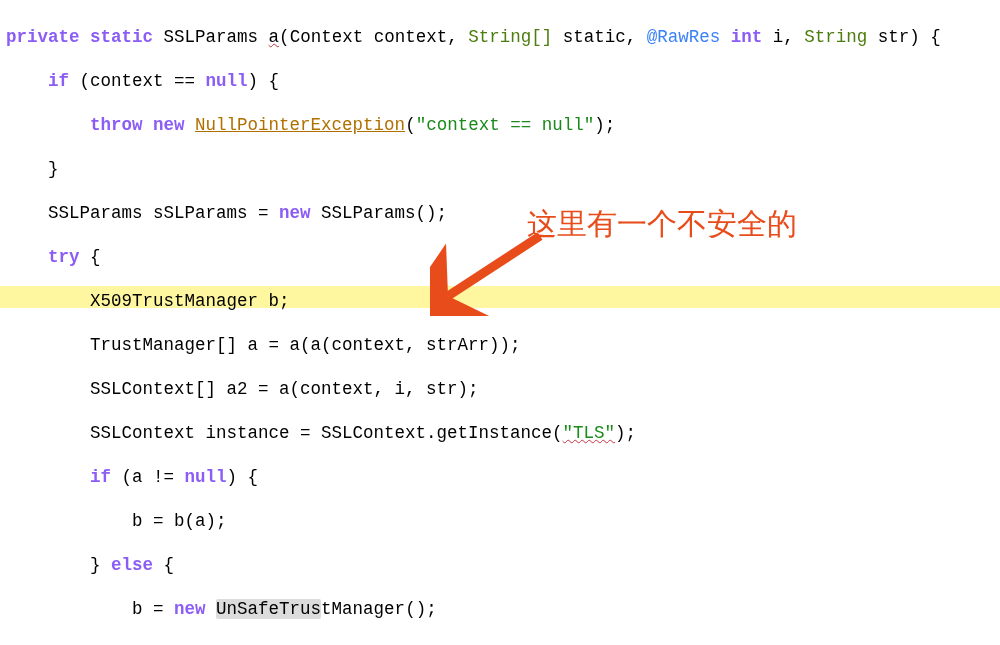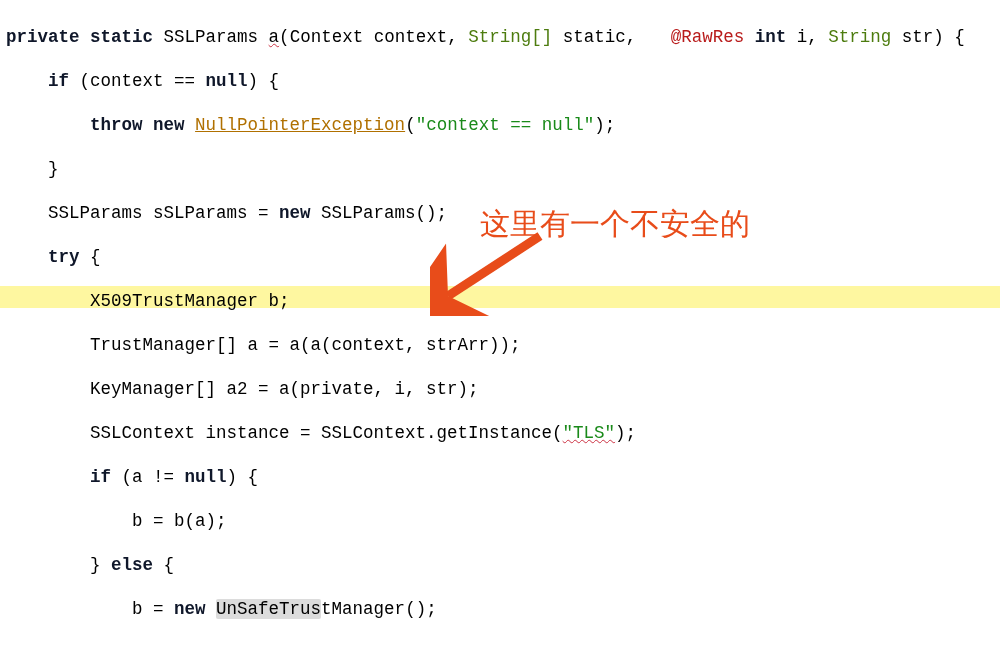"private" .kw { color: #0f172a -> #8b5cf6 }
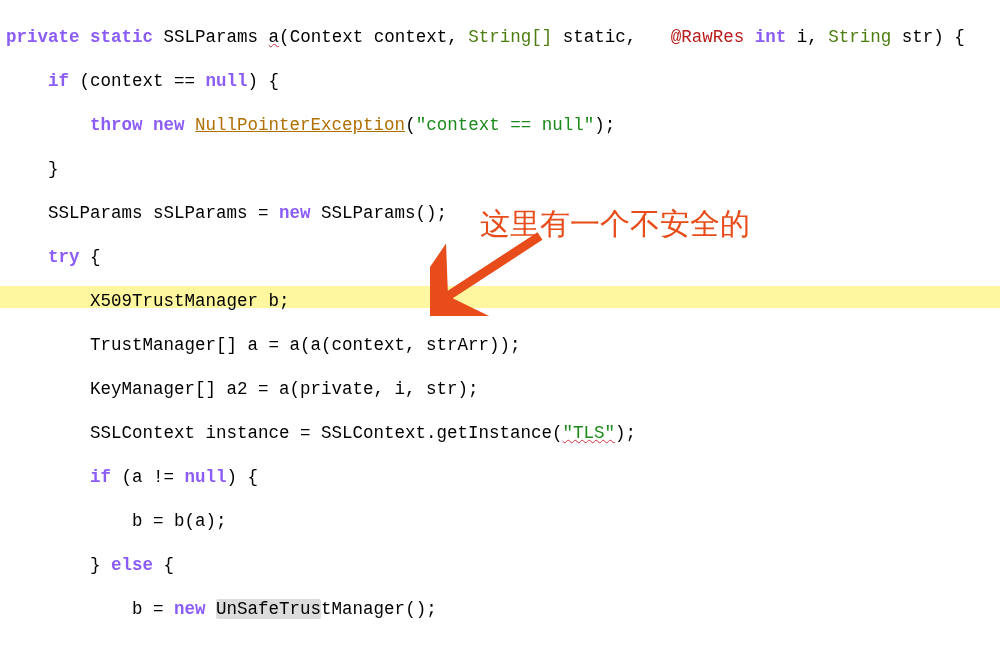"@RawRes" .anno { color: #b91c1c -> #3b82f6; margin-left: 24px -> none }
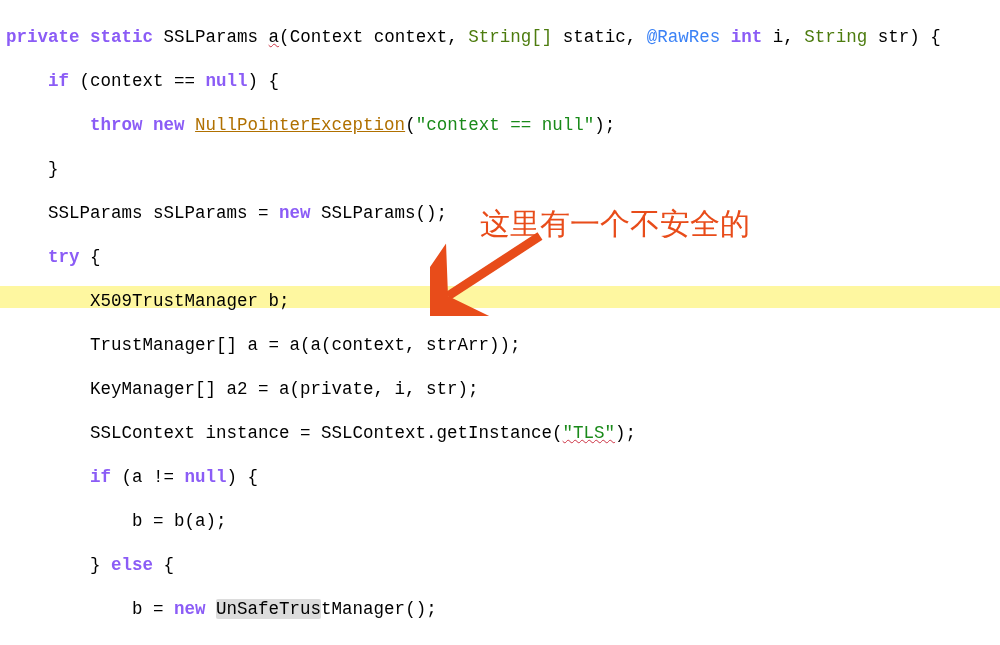"这里有一个不安全的" .anno-text { left: 480px -> 527px }
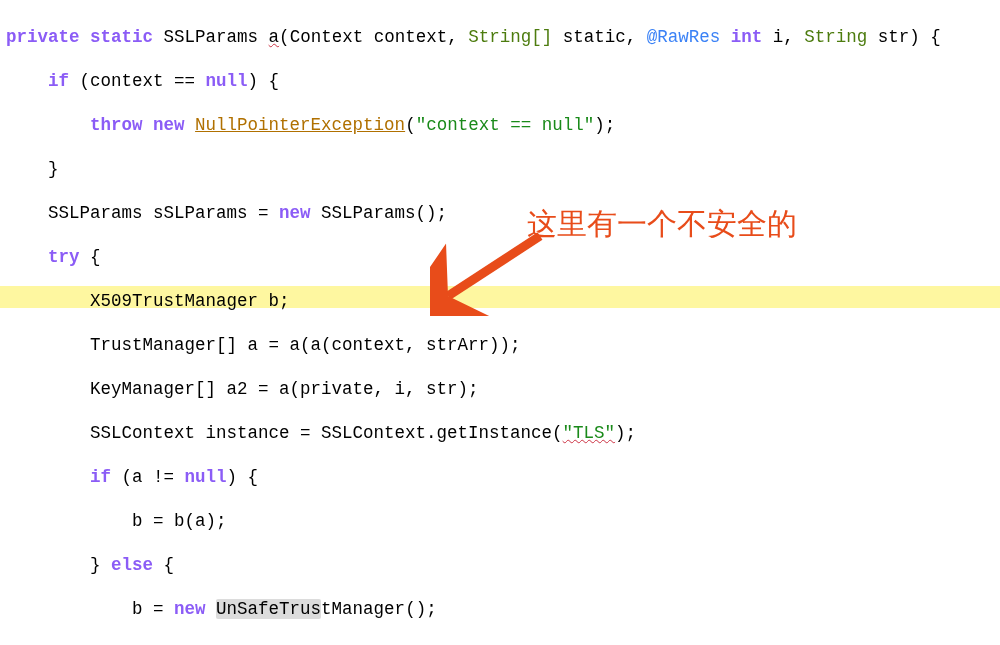"KeyManager[] a2 = a(private, i," span { text: KeyManager[] a2 = a(private -> SSLContext[] a2 = a(context }
